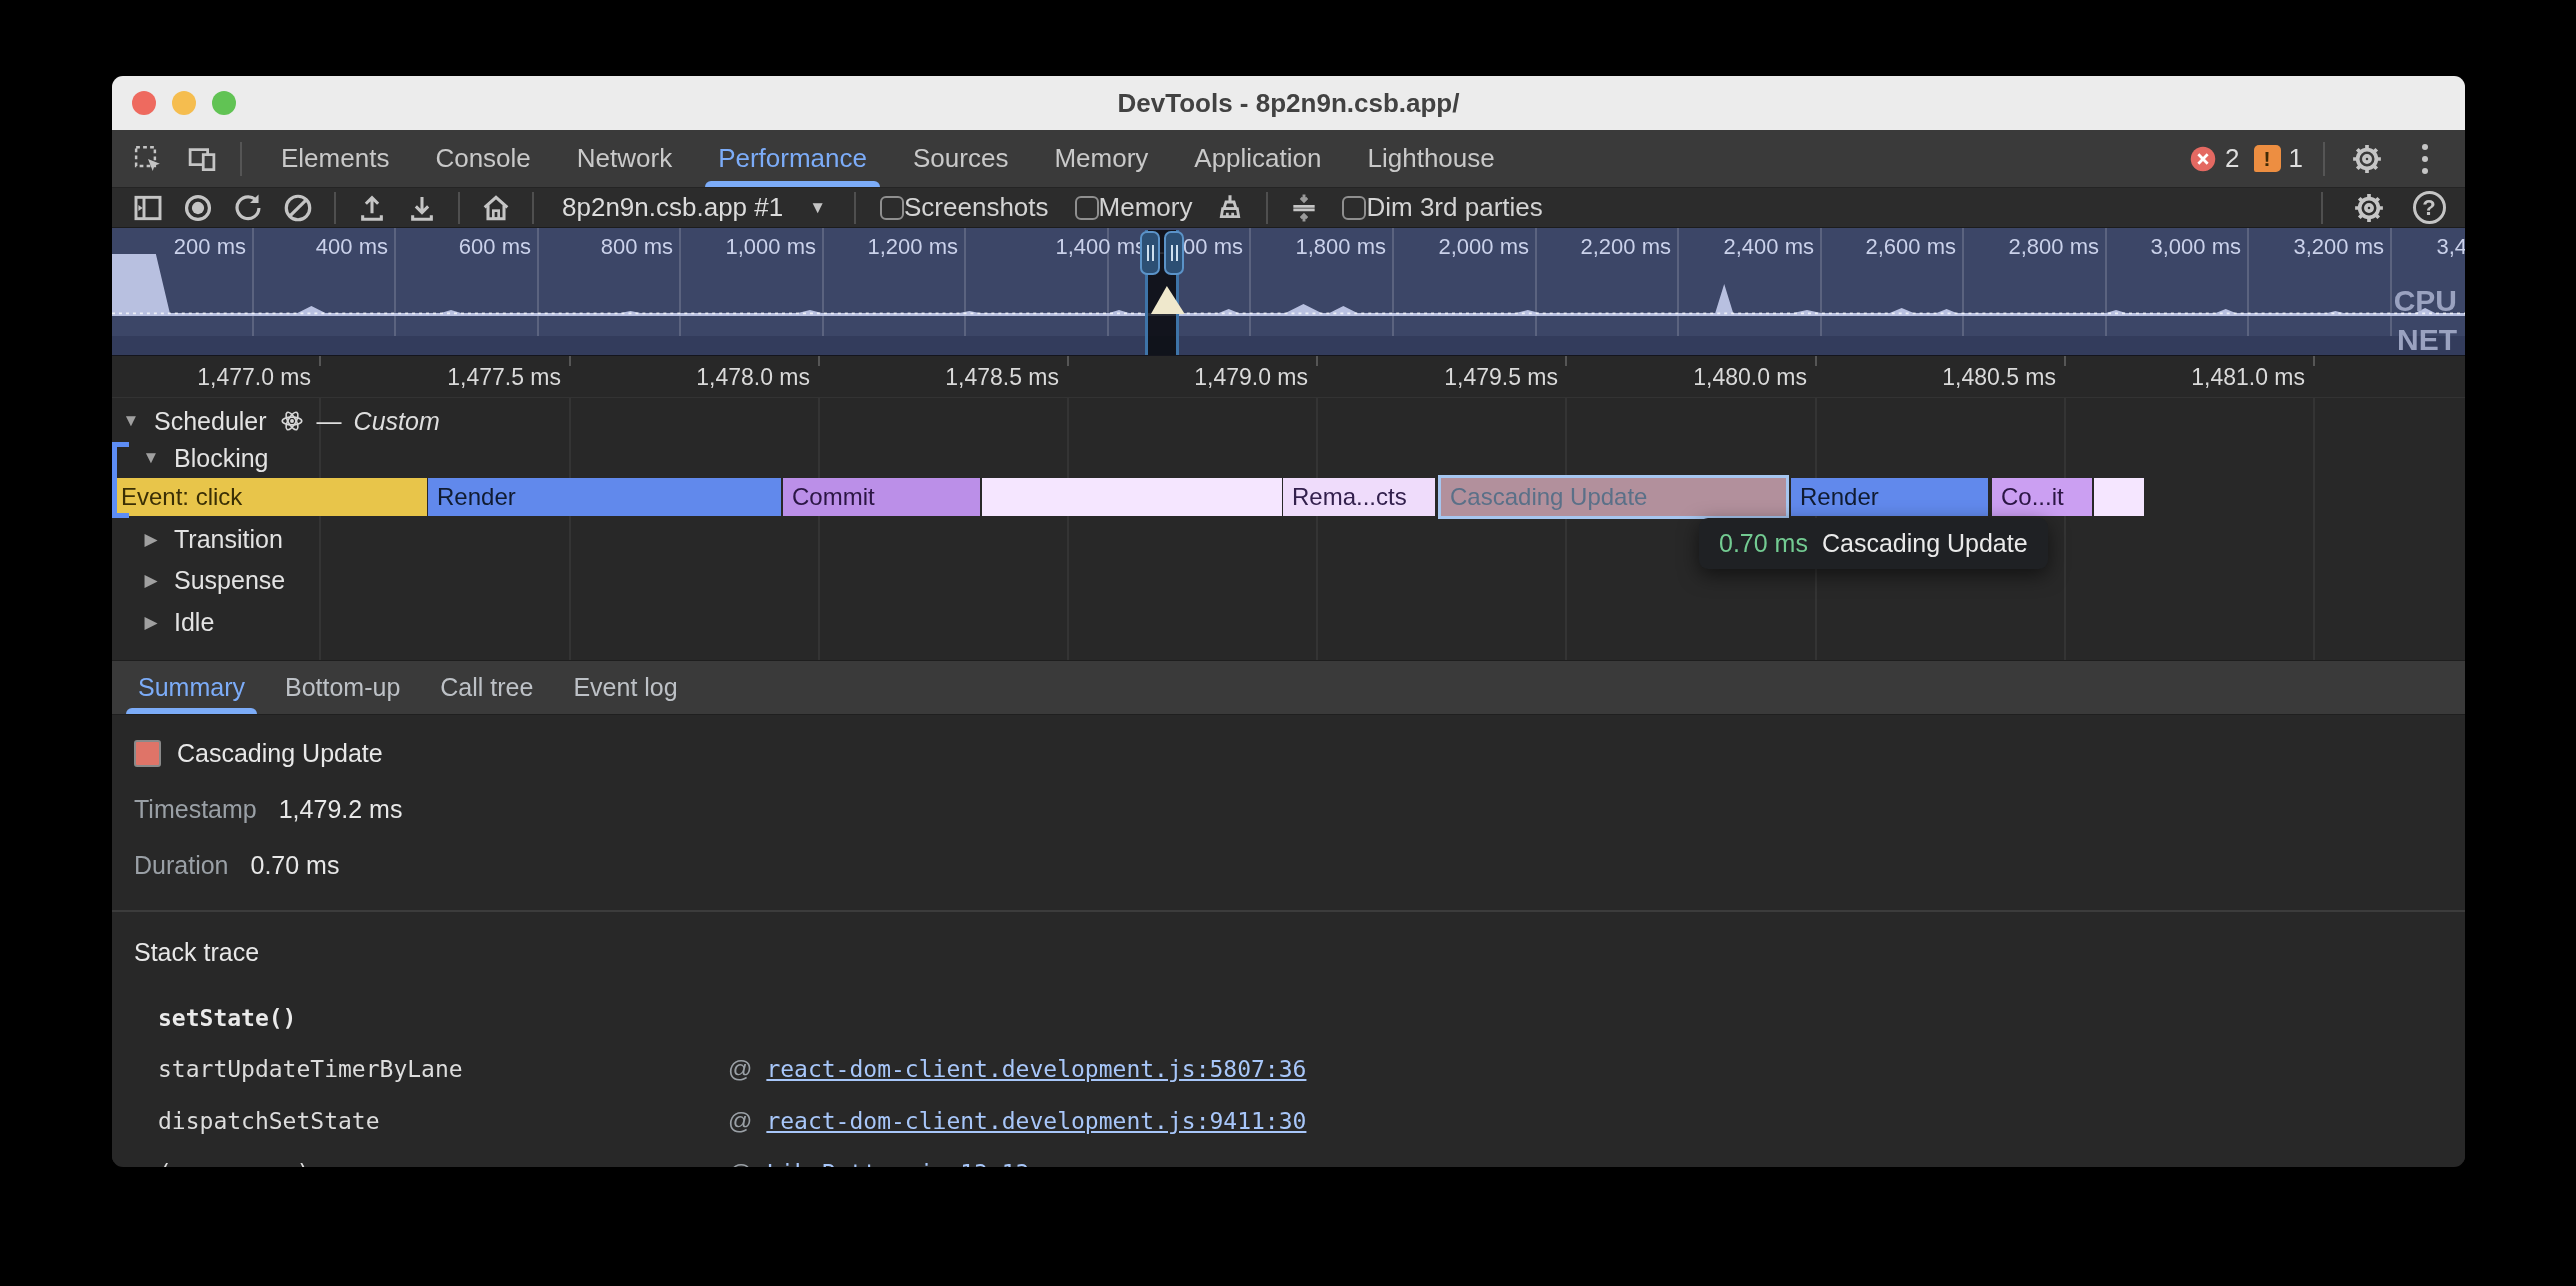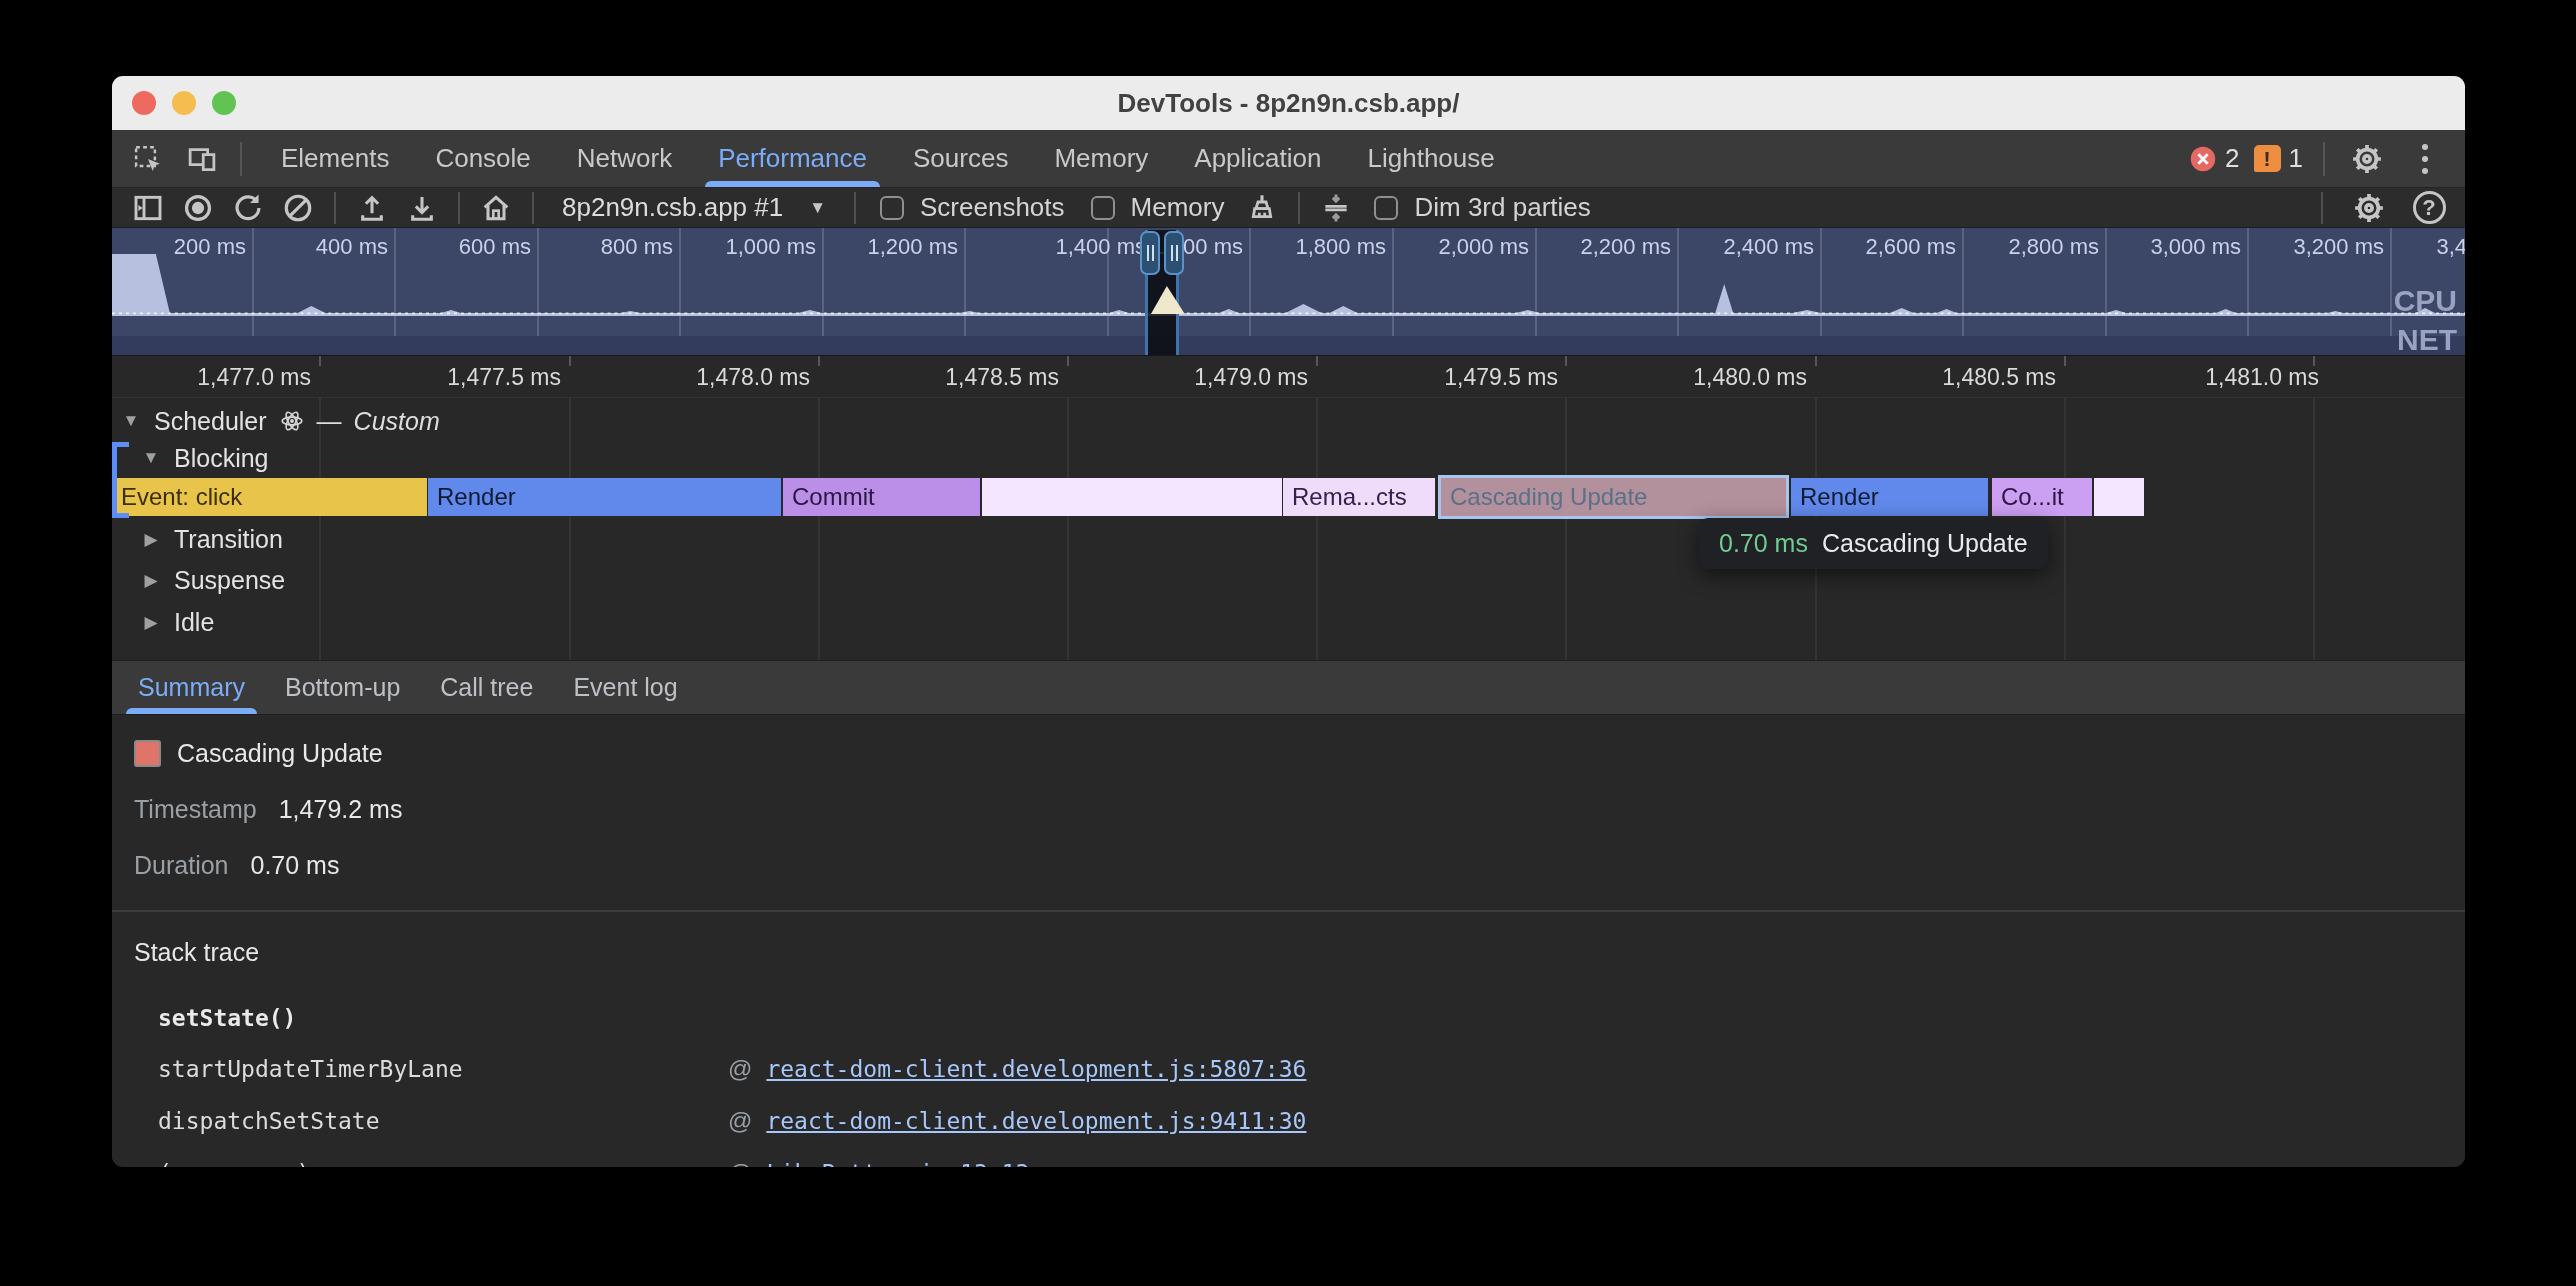"Screenshots" .chk { gap: 16px -> 0 }
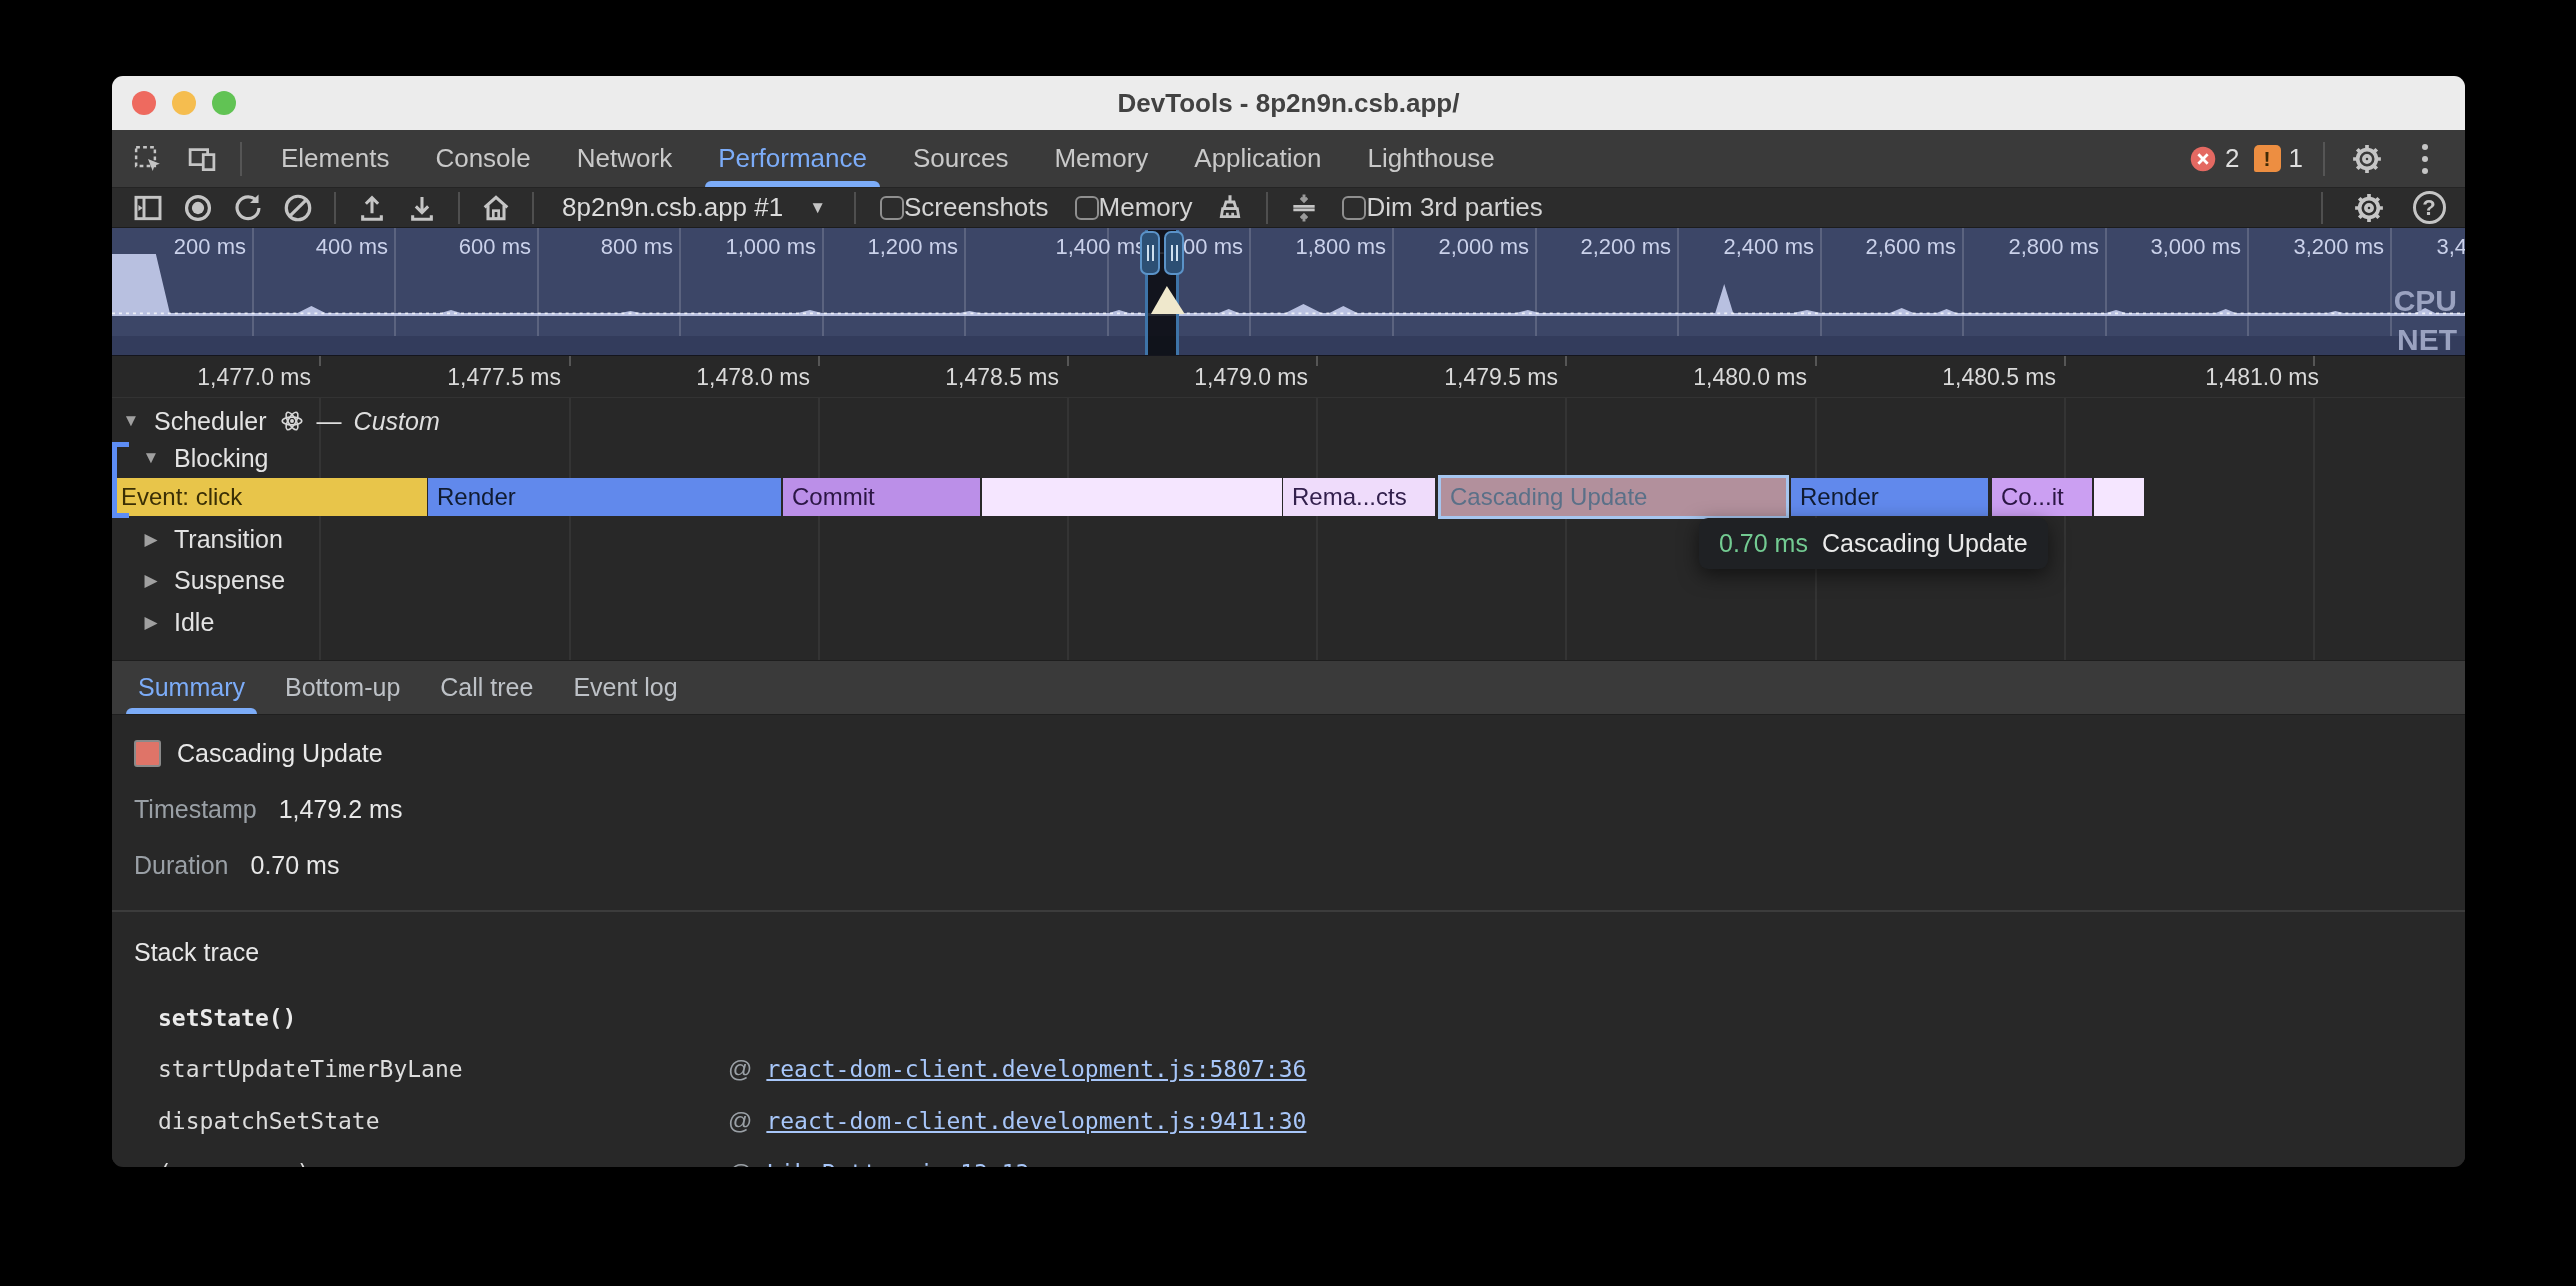"1,481.0 ms" div.r-label { margin-left: 14px -> none }
